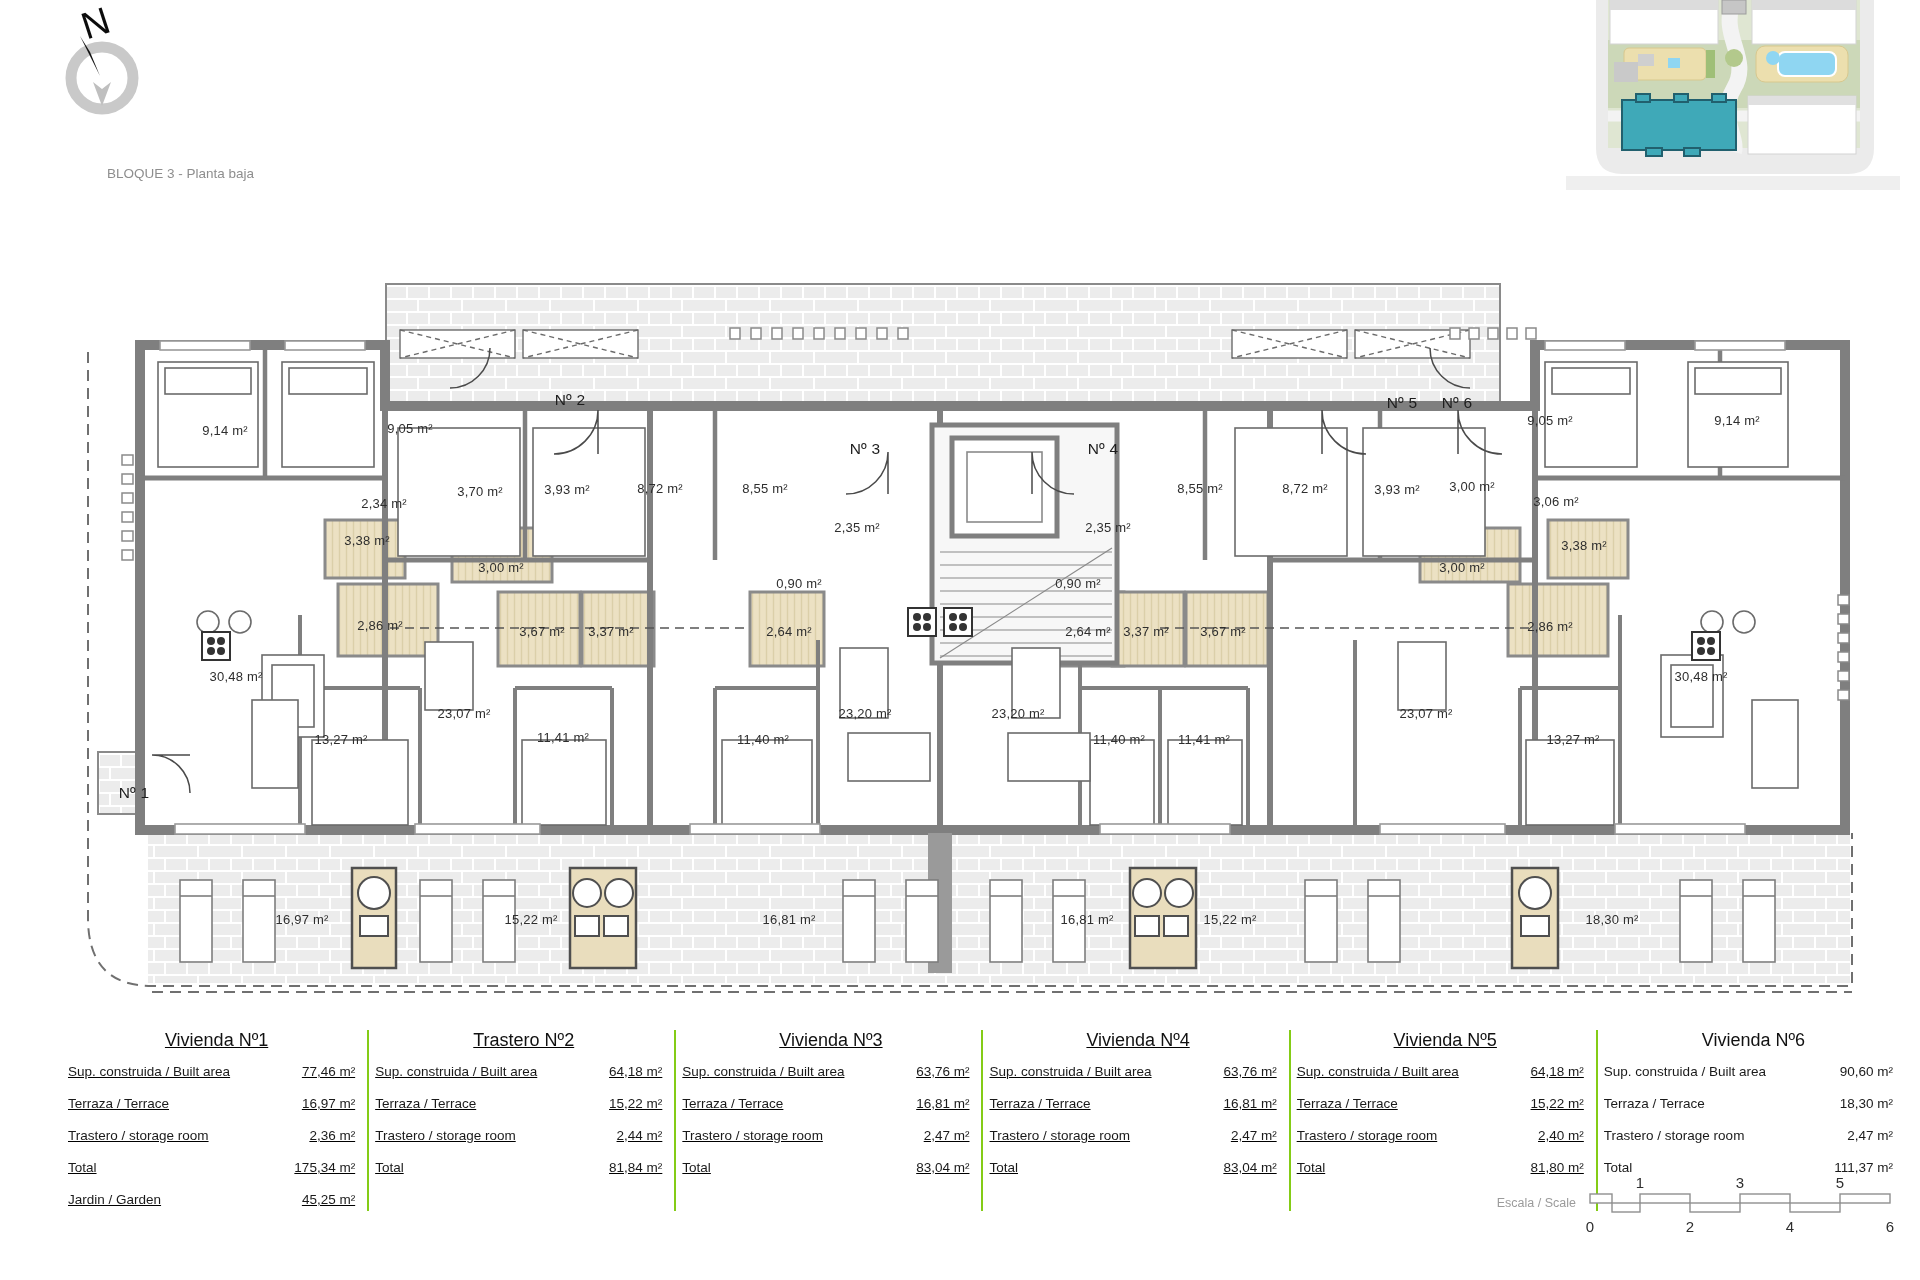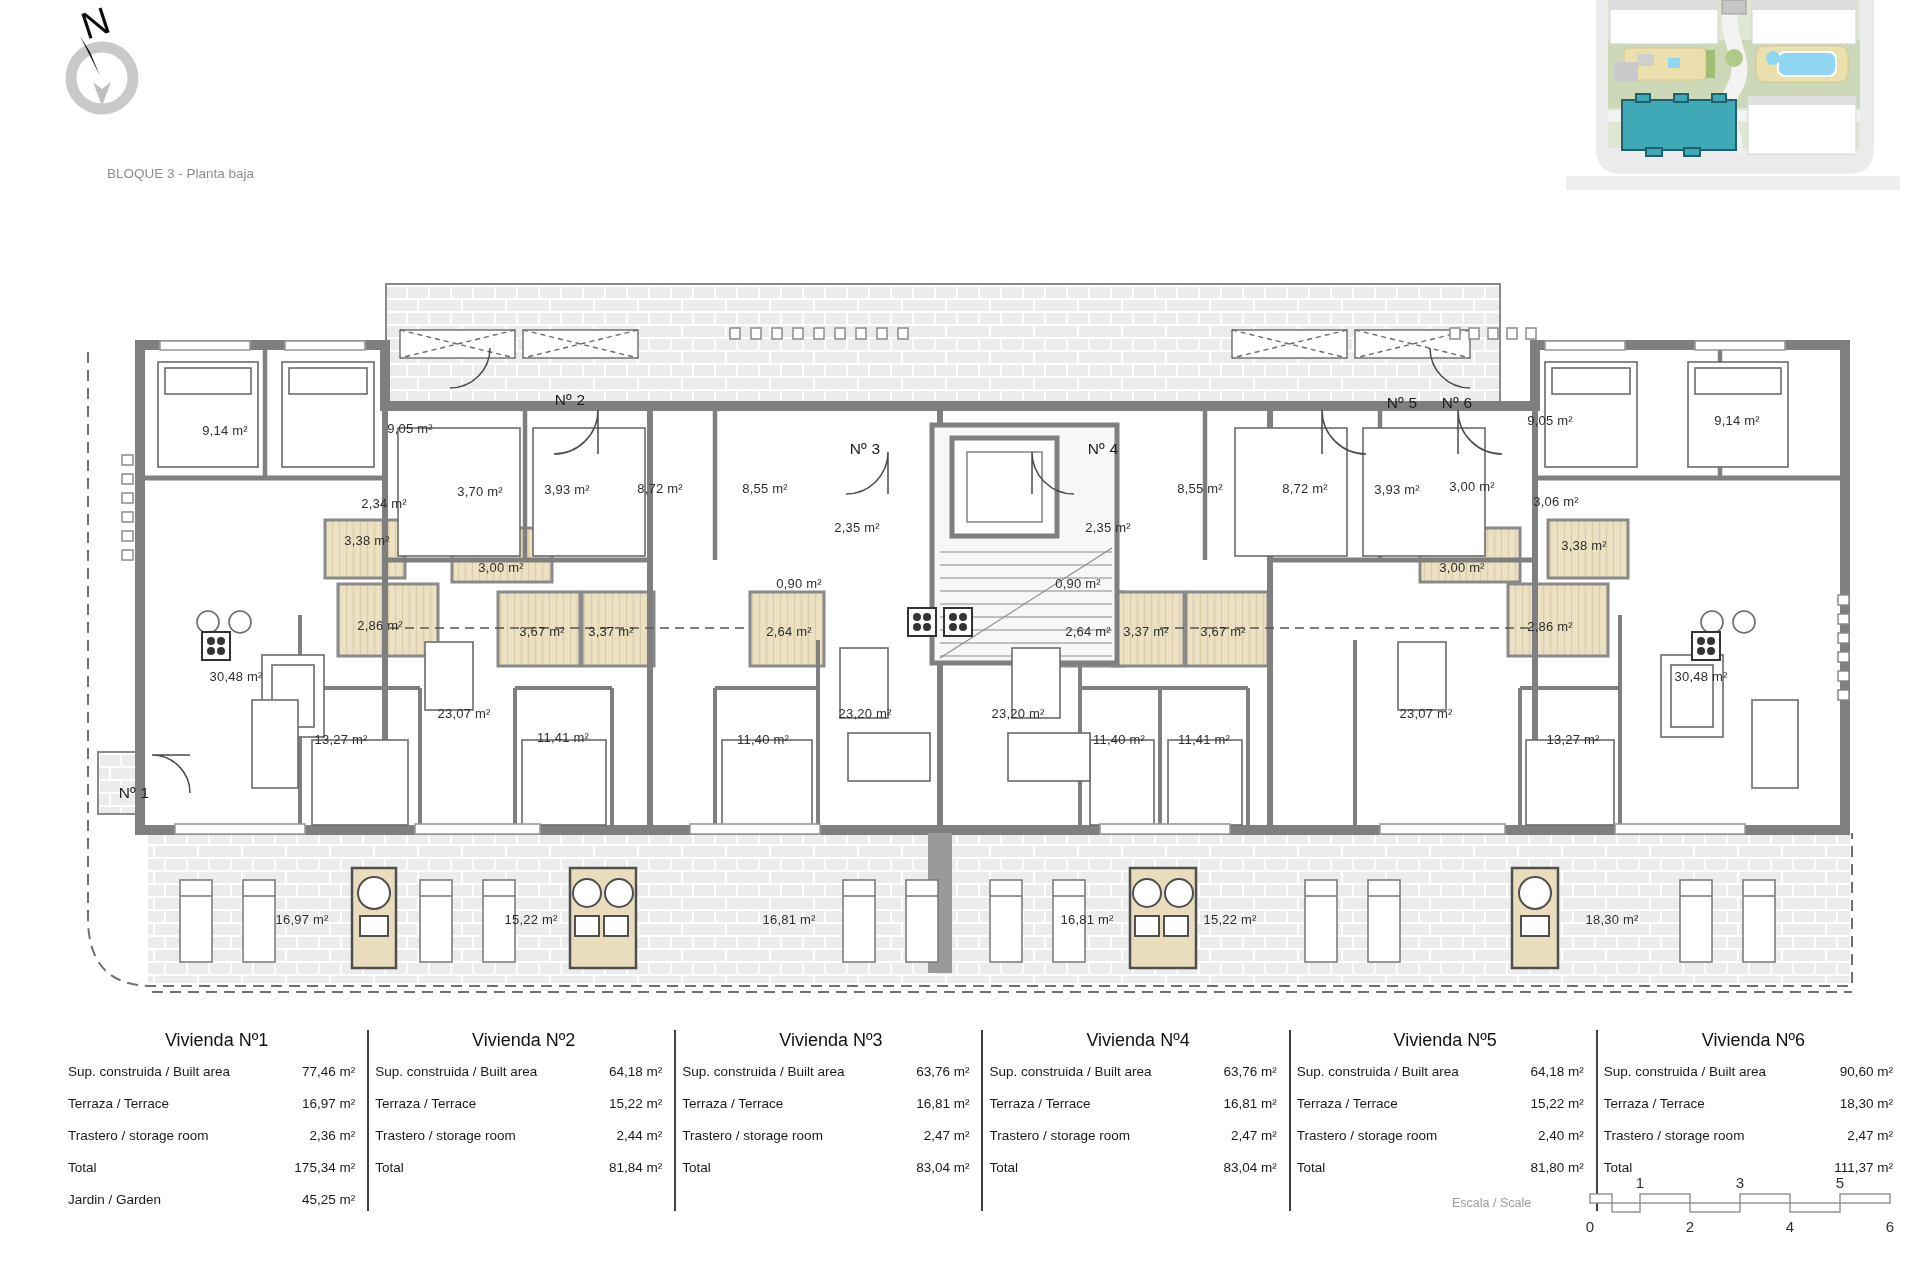"Vivienda Nº1" .apt.divided { border-right: 2px solid #404040 -> 2px solid #84cc16; text-decoration: none -> underline }
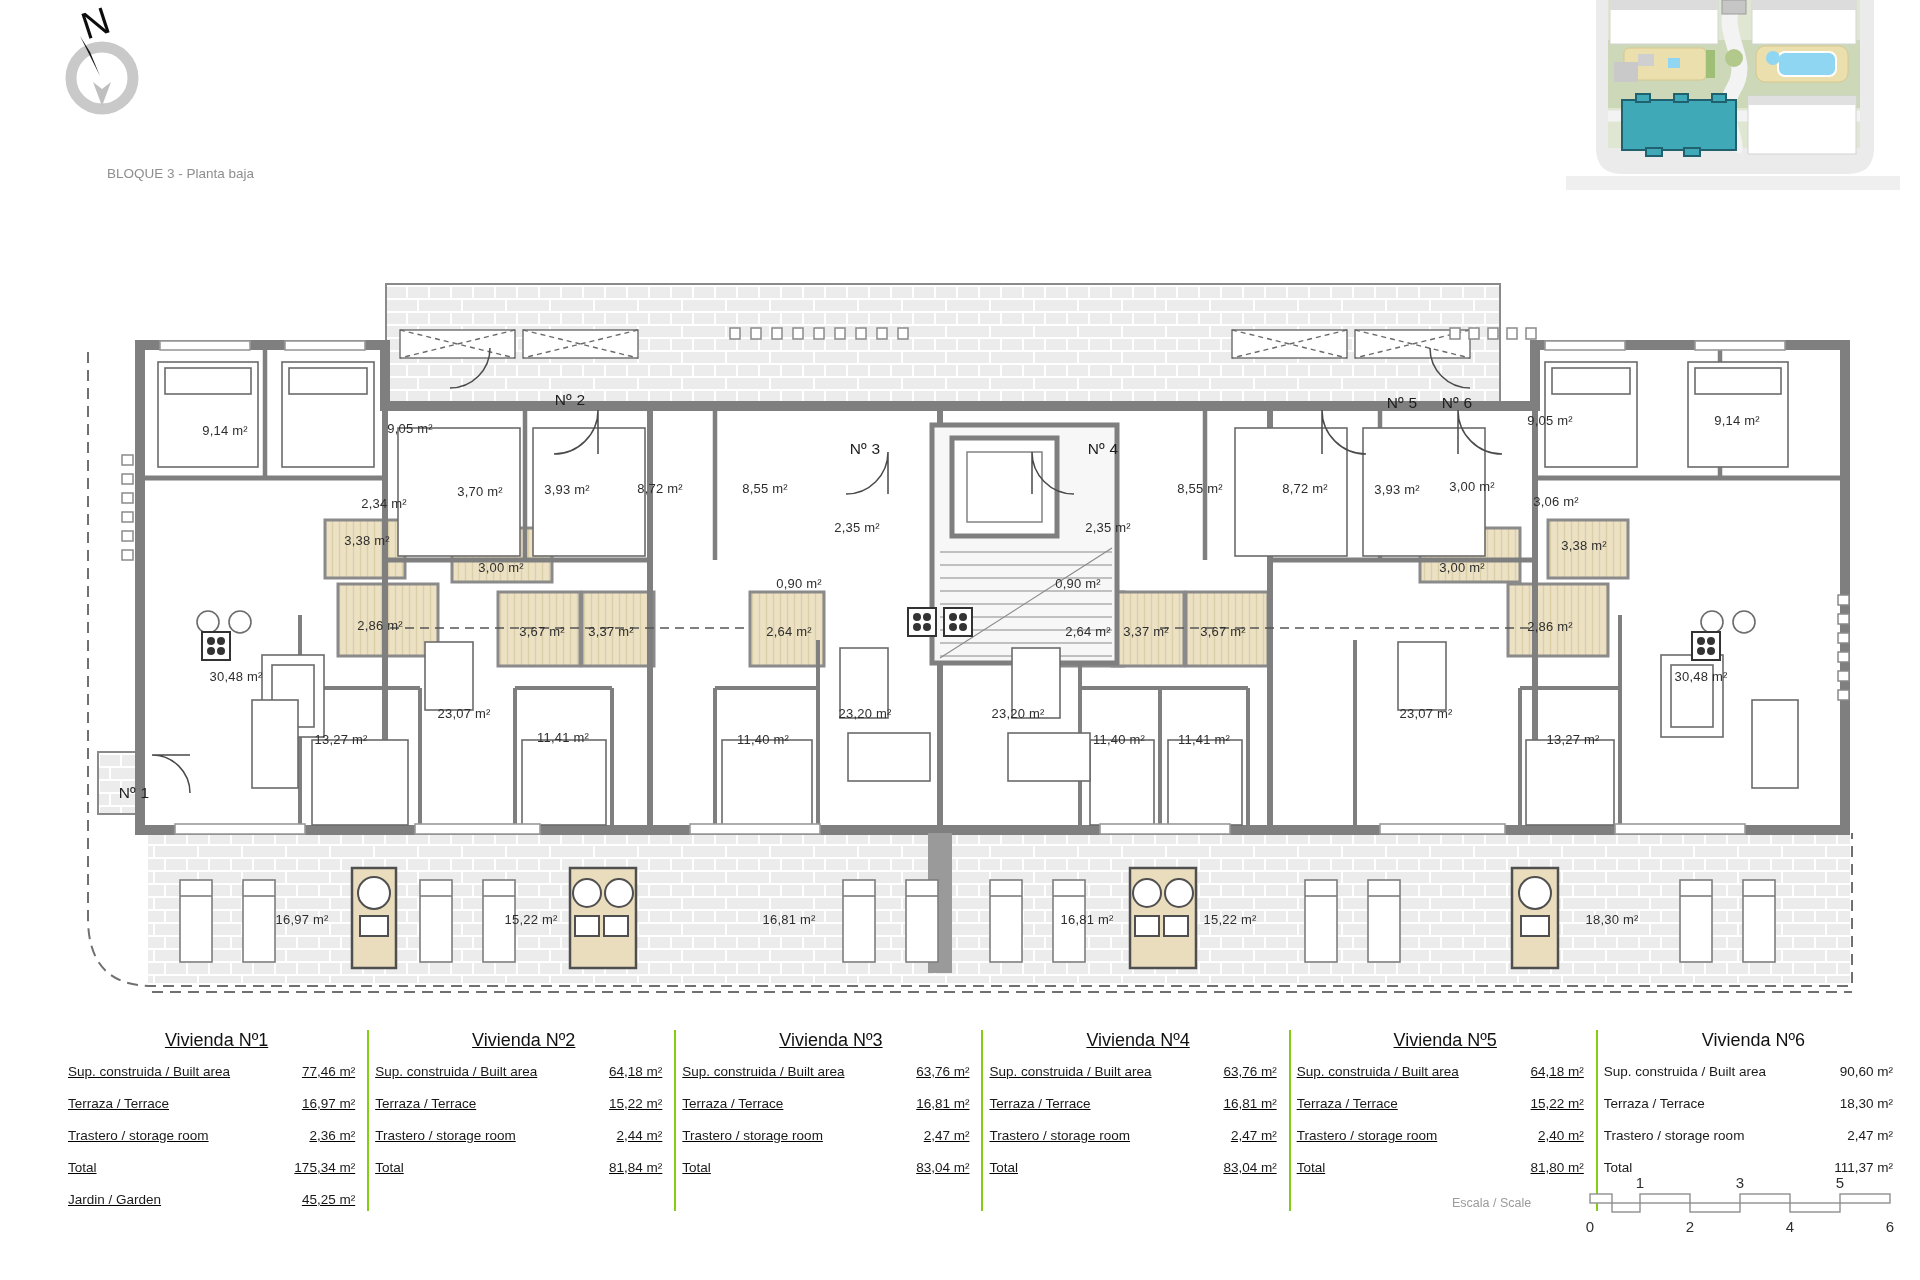"Vivienda Nº2" h3 { text: Vivienda -> Trastero }
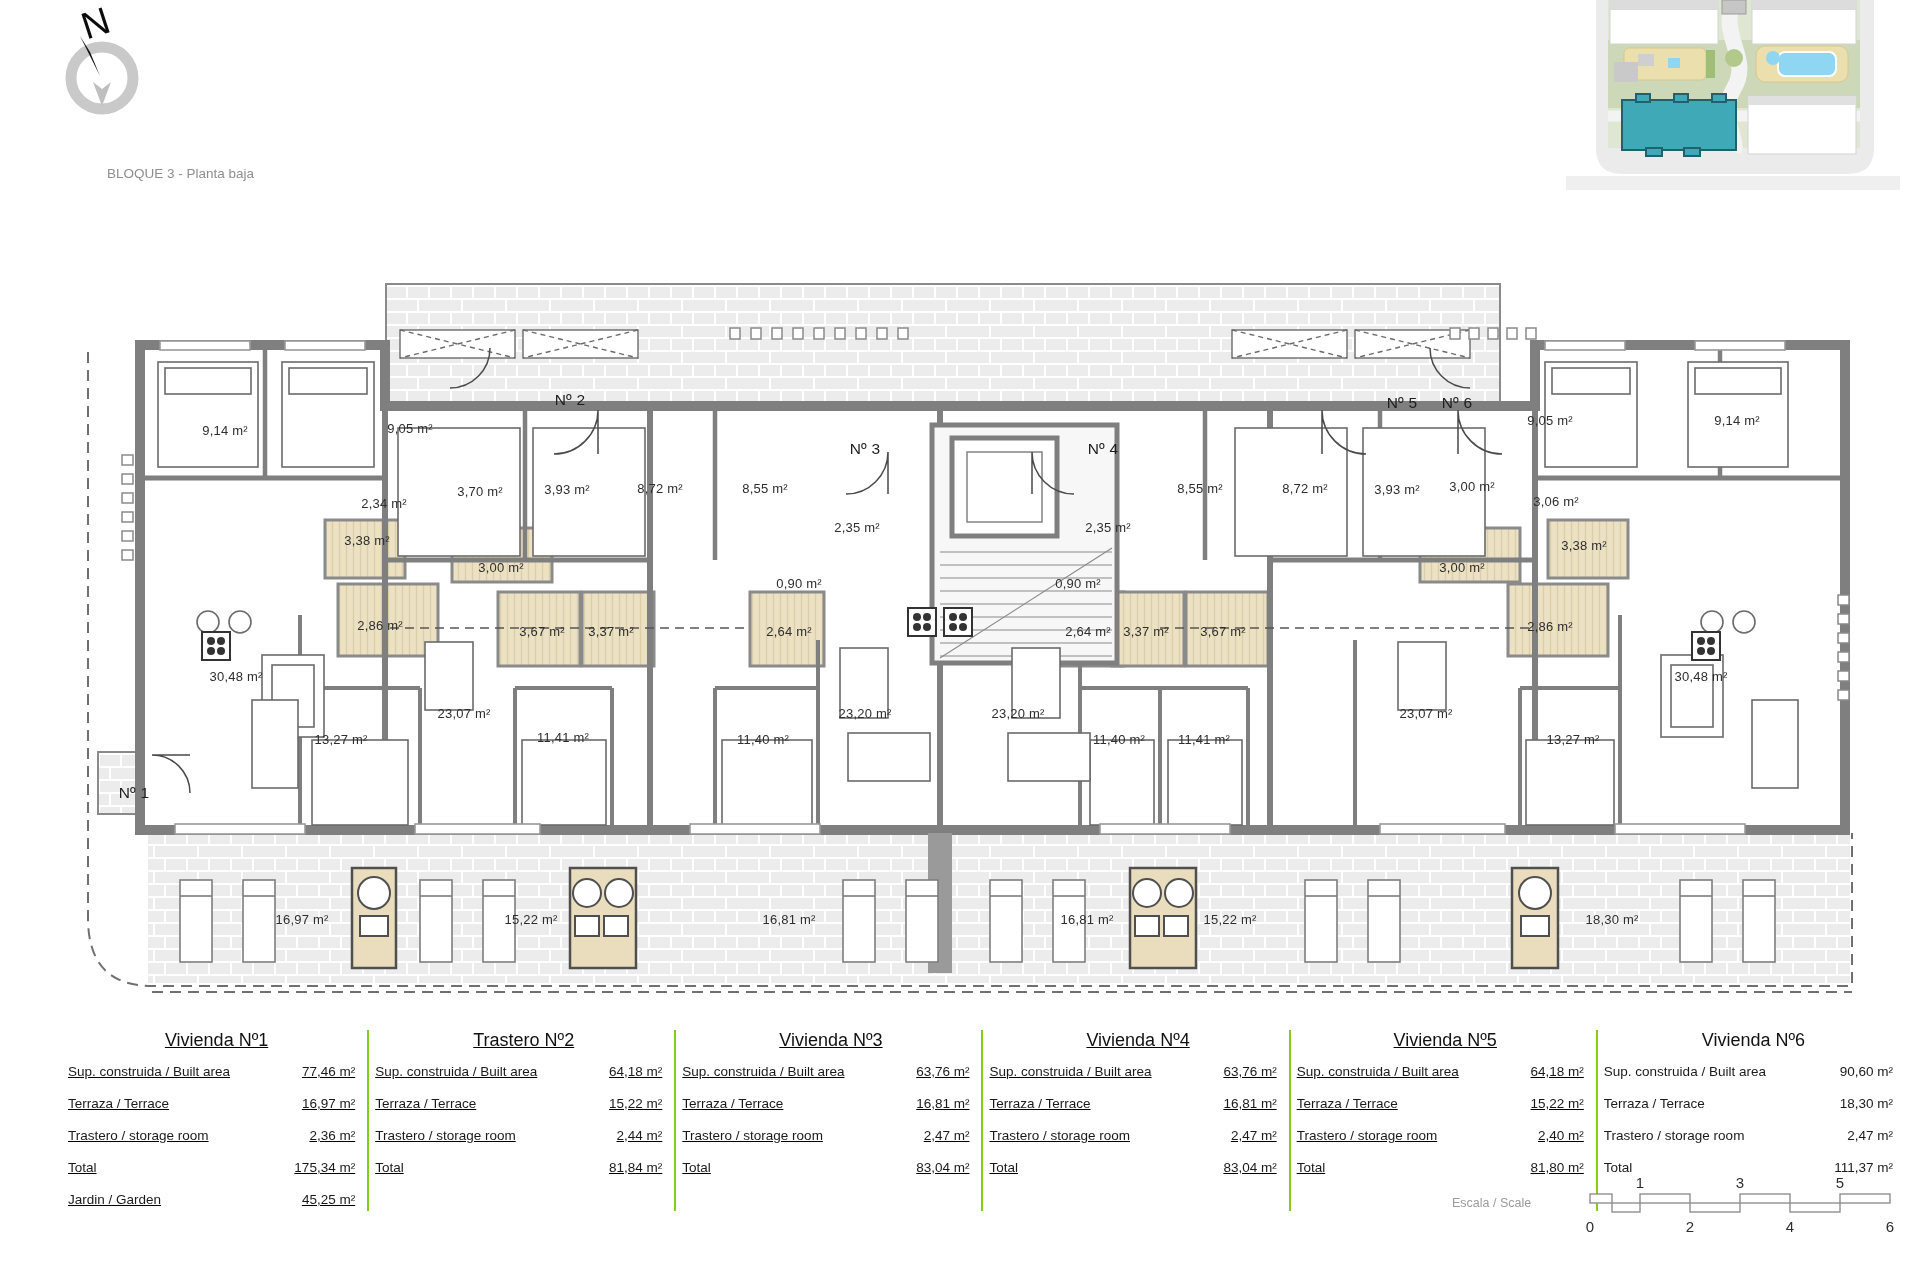"Escala / Scale" #escala { text-align: left -> right }
